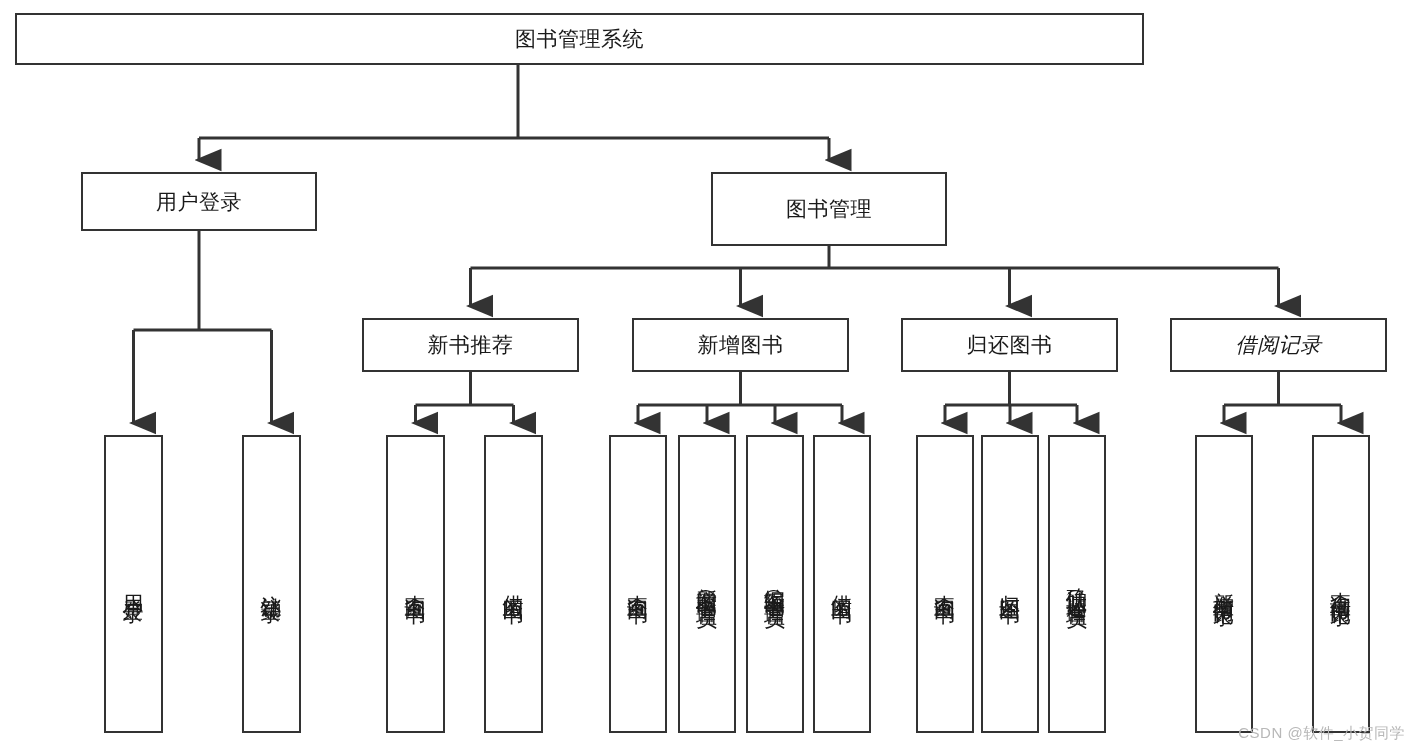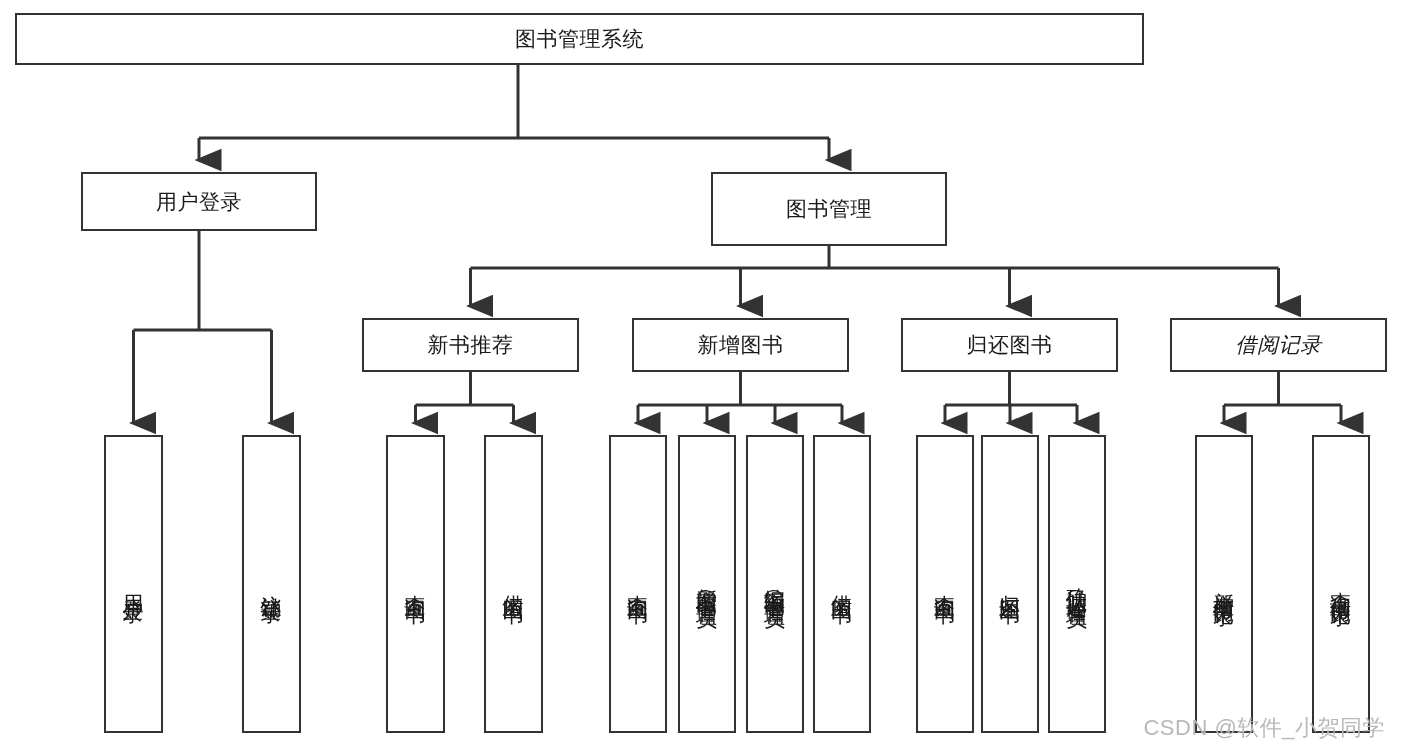"CSDN @软件_小贺同学" #watermark { font-size: 22px -> 15px; right: 20px -> 0 }
